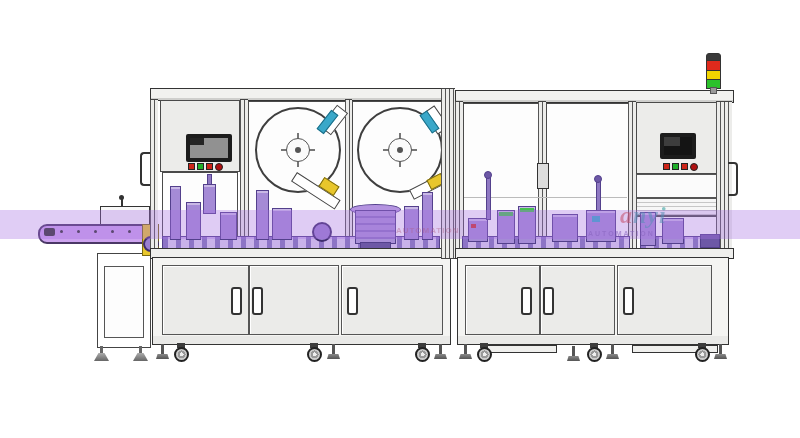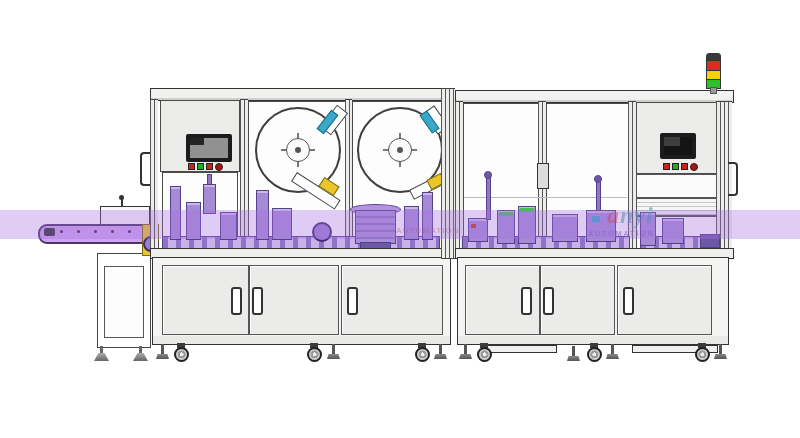"anyi" div.a { left: 607px -> 620px }
